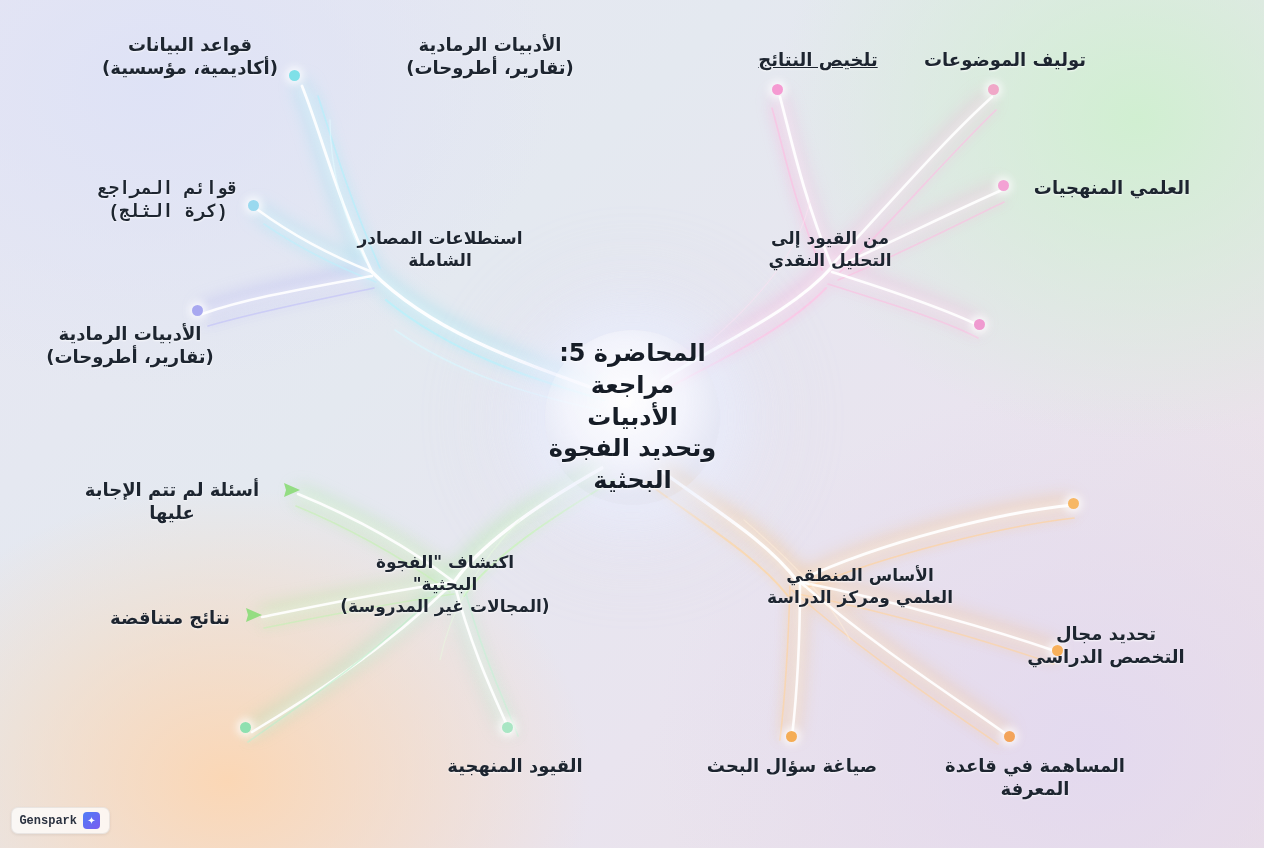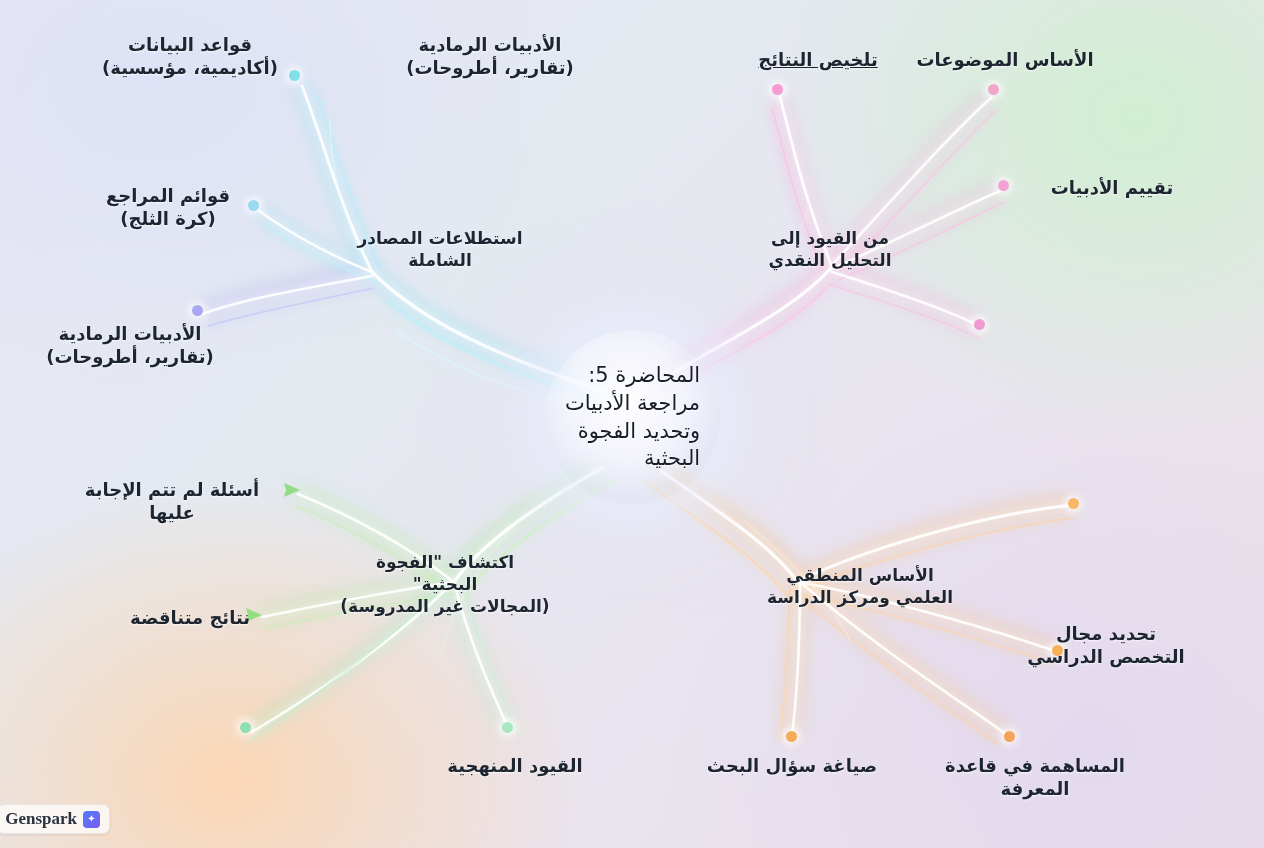"الأساس الموضوعات" div.node-label { text: الأساس -> توليف }
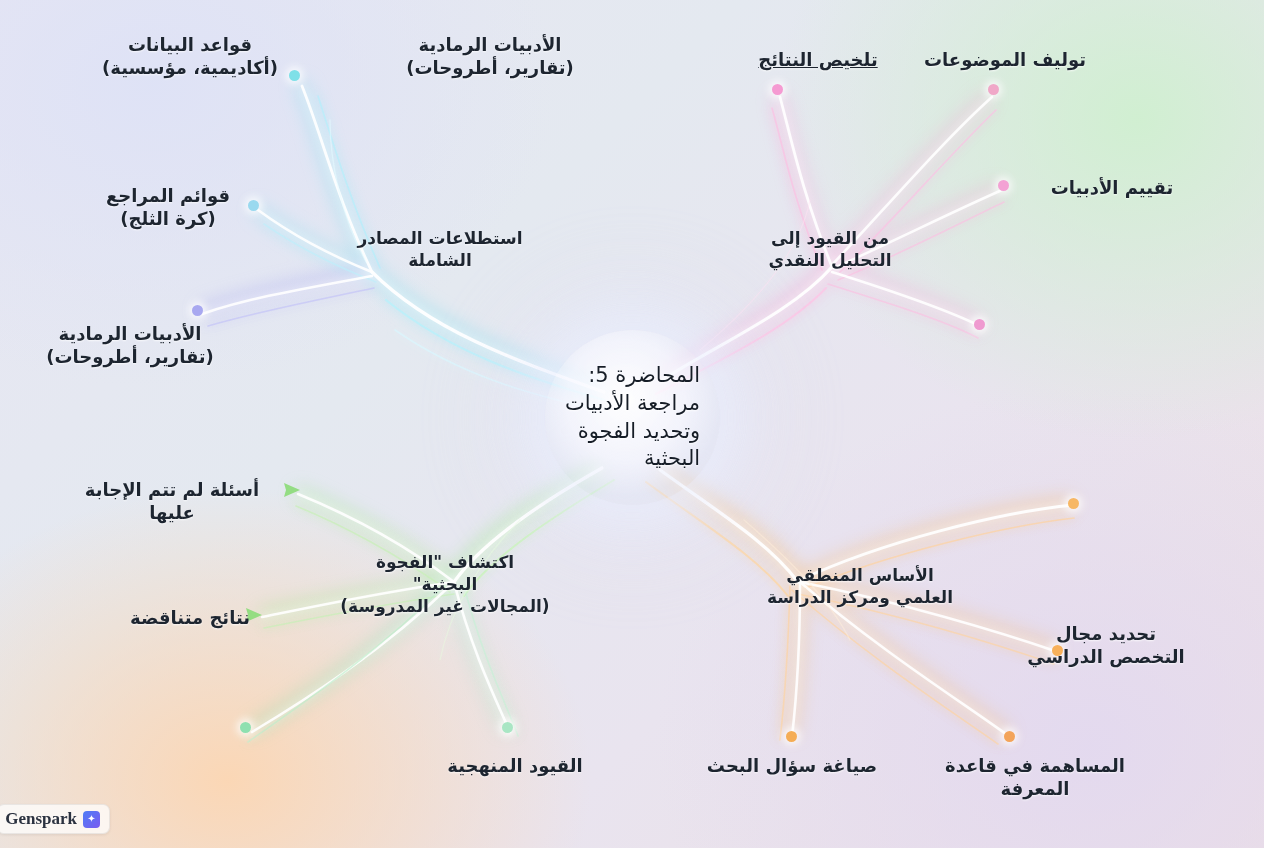"قوائم المراجع" div.node-label { font-family: none -> Liberation Mono, monospace; top: 184px -> 178px }
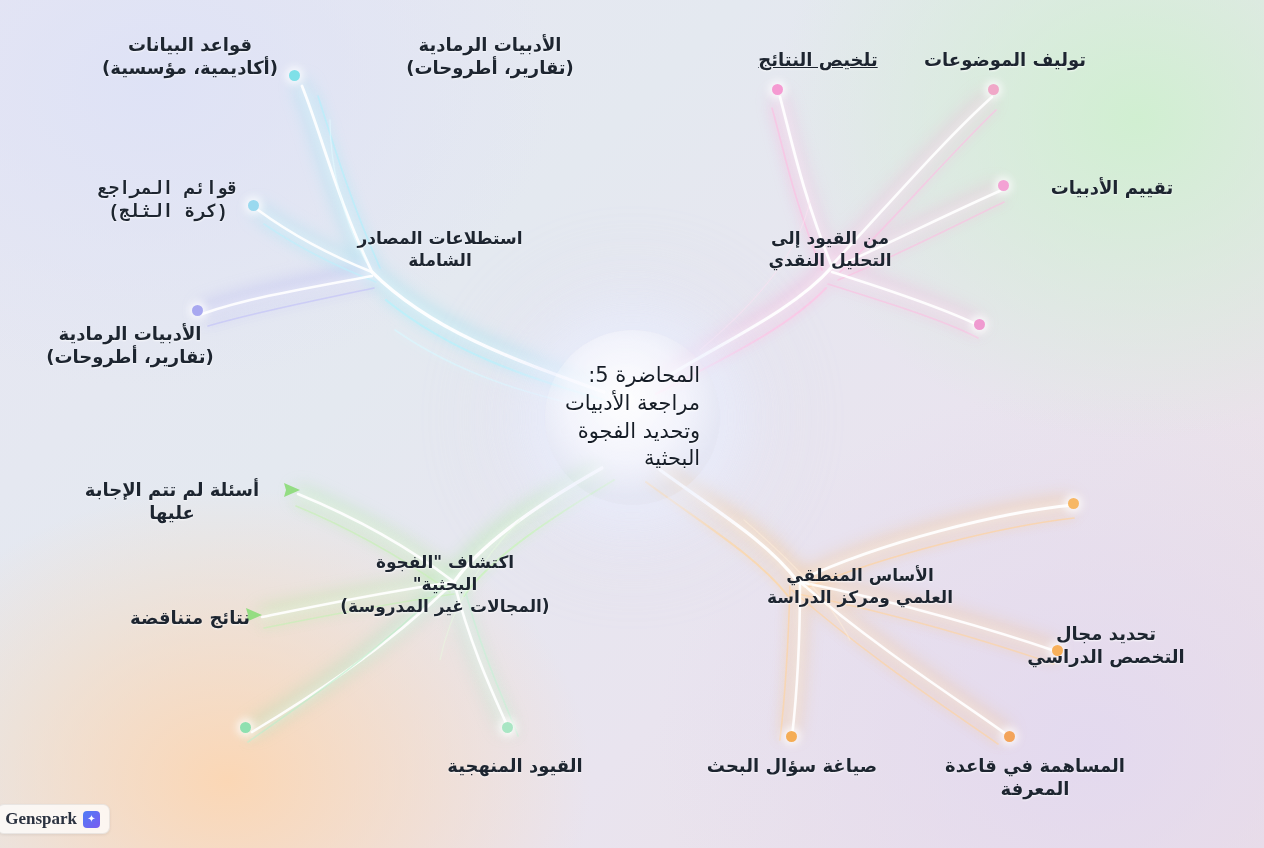"تقييم الأدبيات" div.node-label { text: تقييم الأدبيات -> العلمي المنهجيات }
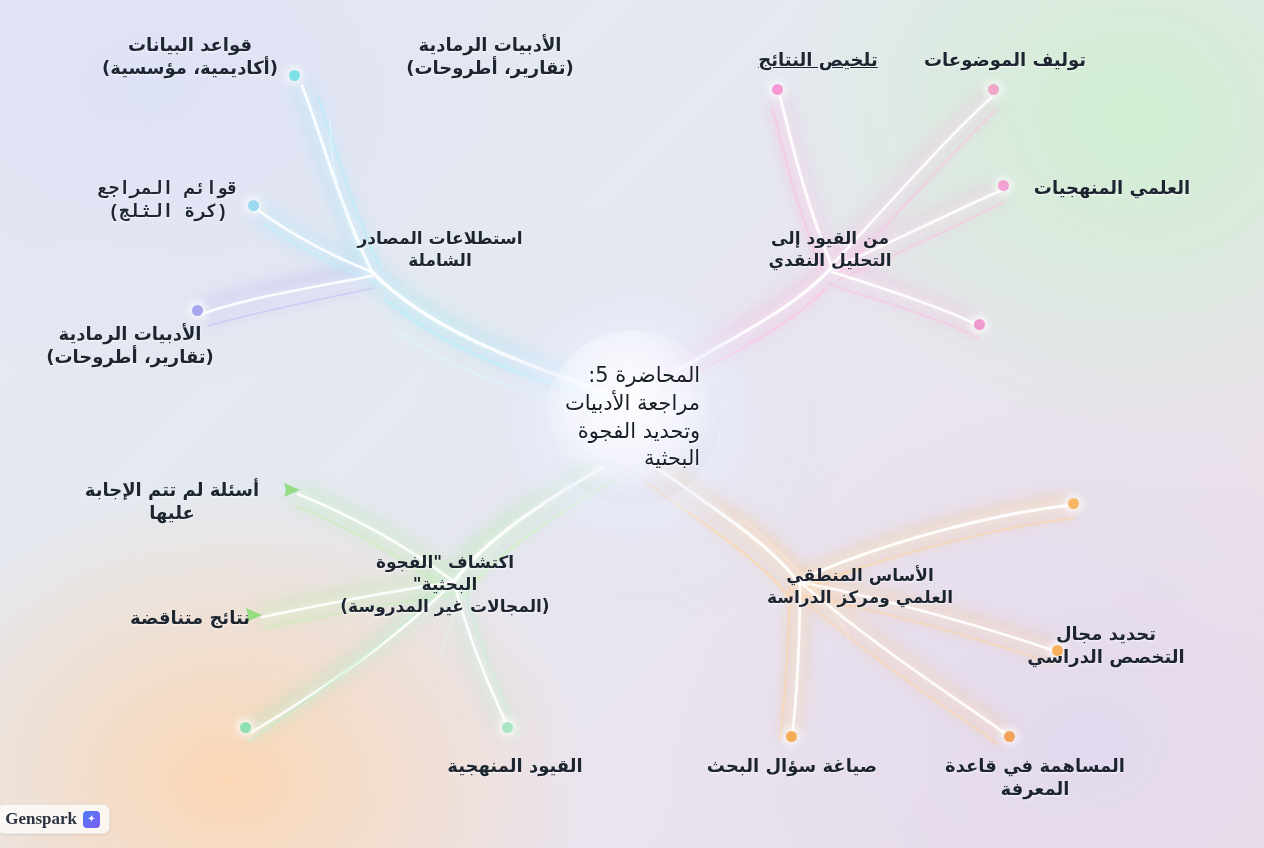"المحاضرة 5:" .center-text { font-size: 21px -> 24px; font-weight: 400 -> 700; text-align: none -> center }
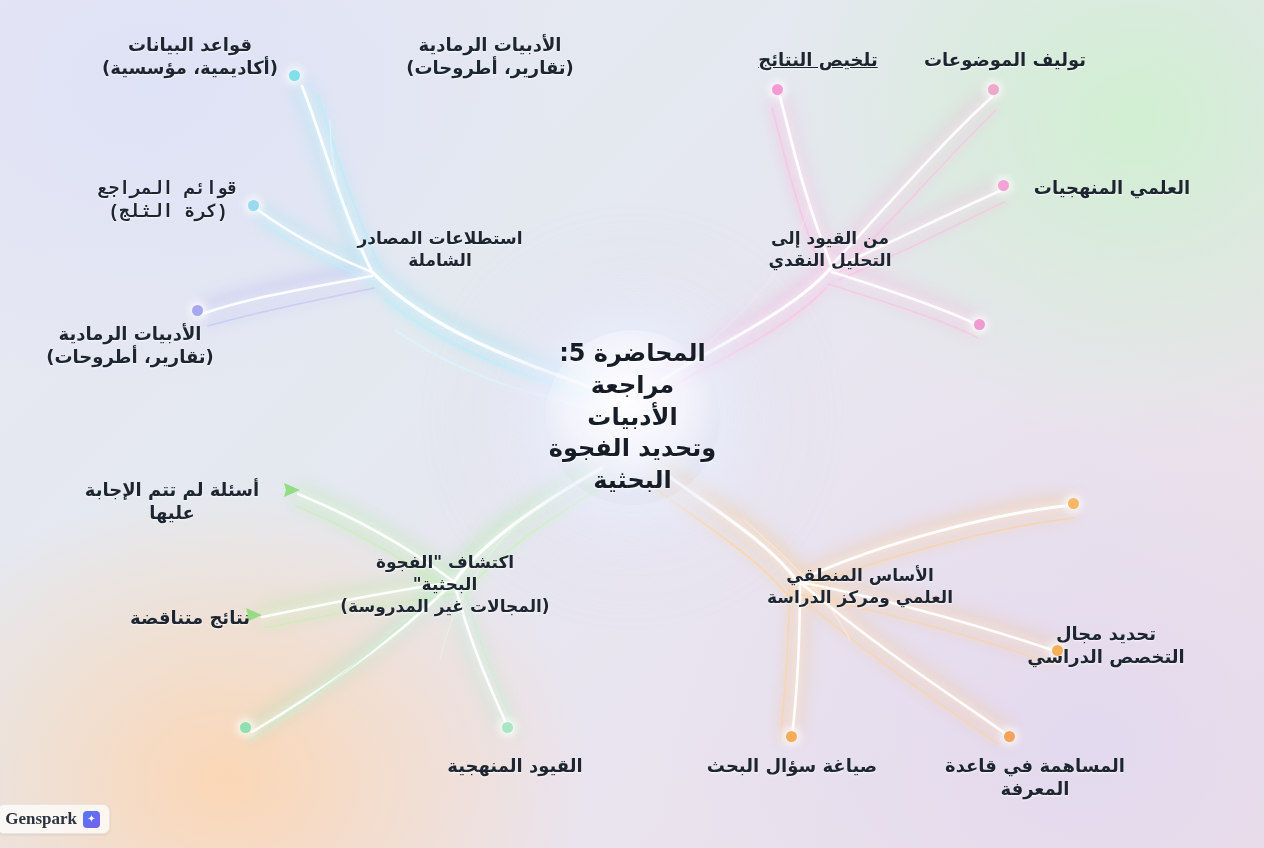"نتائج متناقضة" div.node-label { text-align: right -> none }
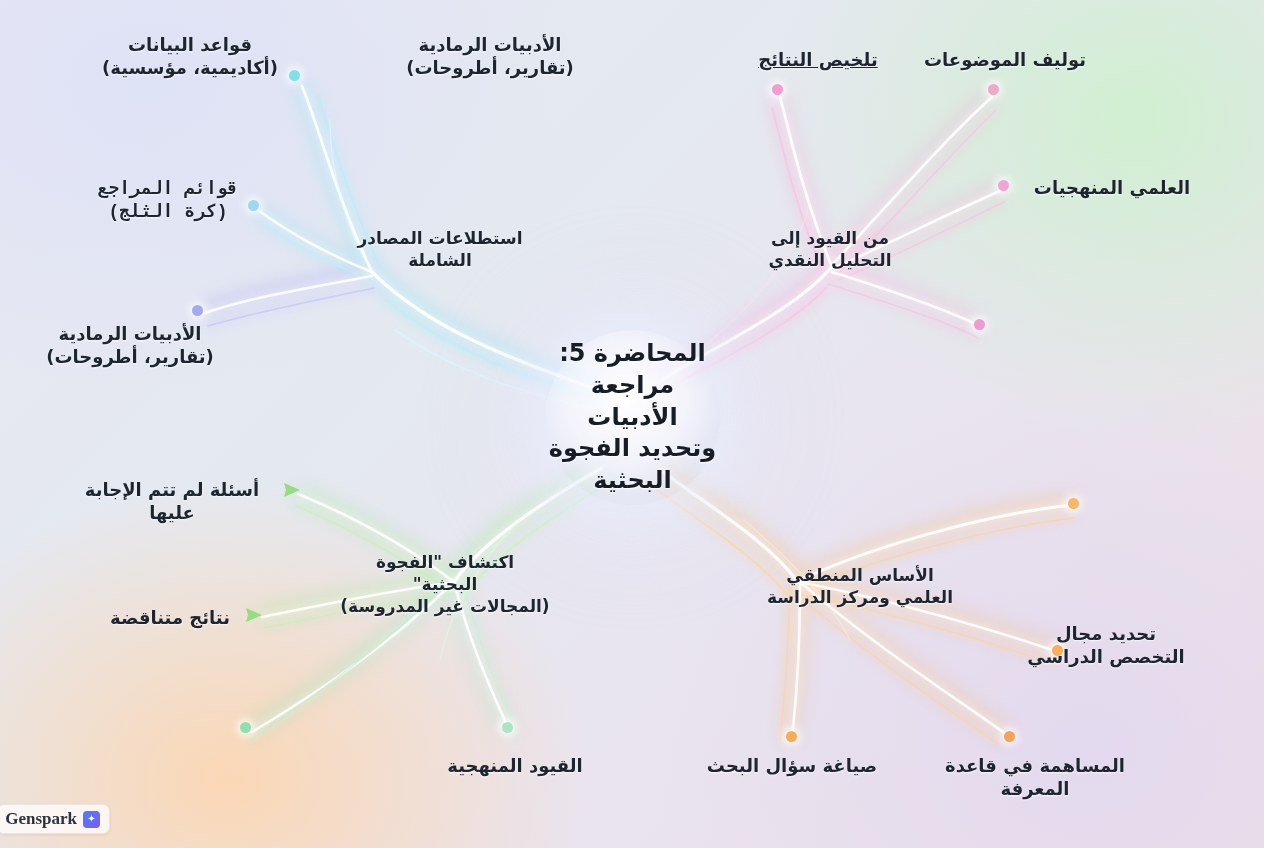"Genspark" .wm-text { font-family: Liberation Serif, serif -> Liberation Mono, monospace; font-size: 17px -> 12px }
